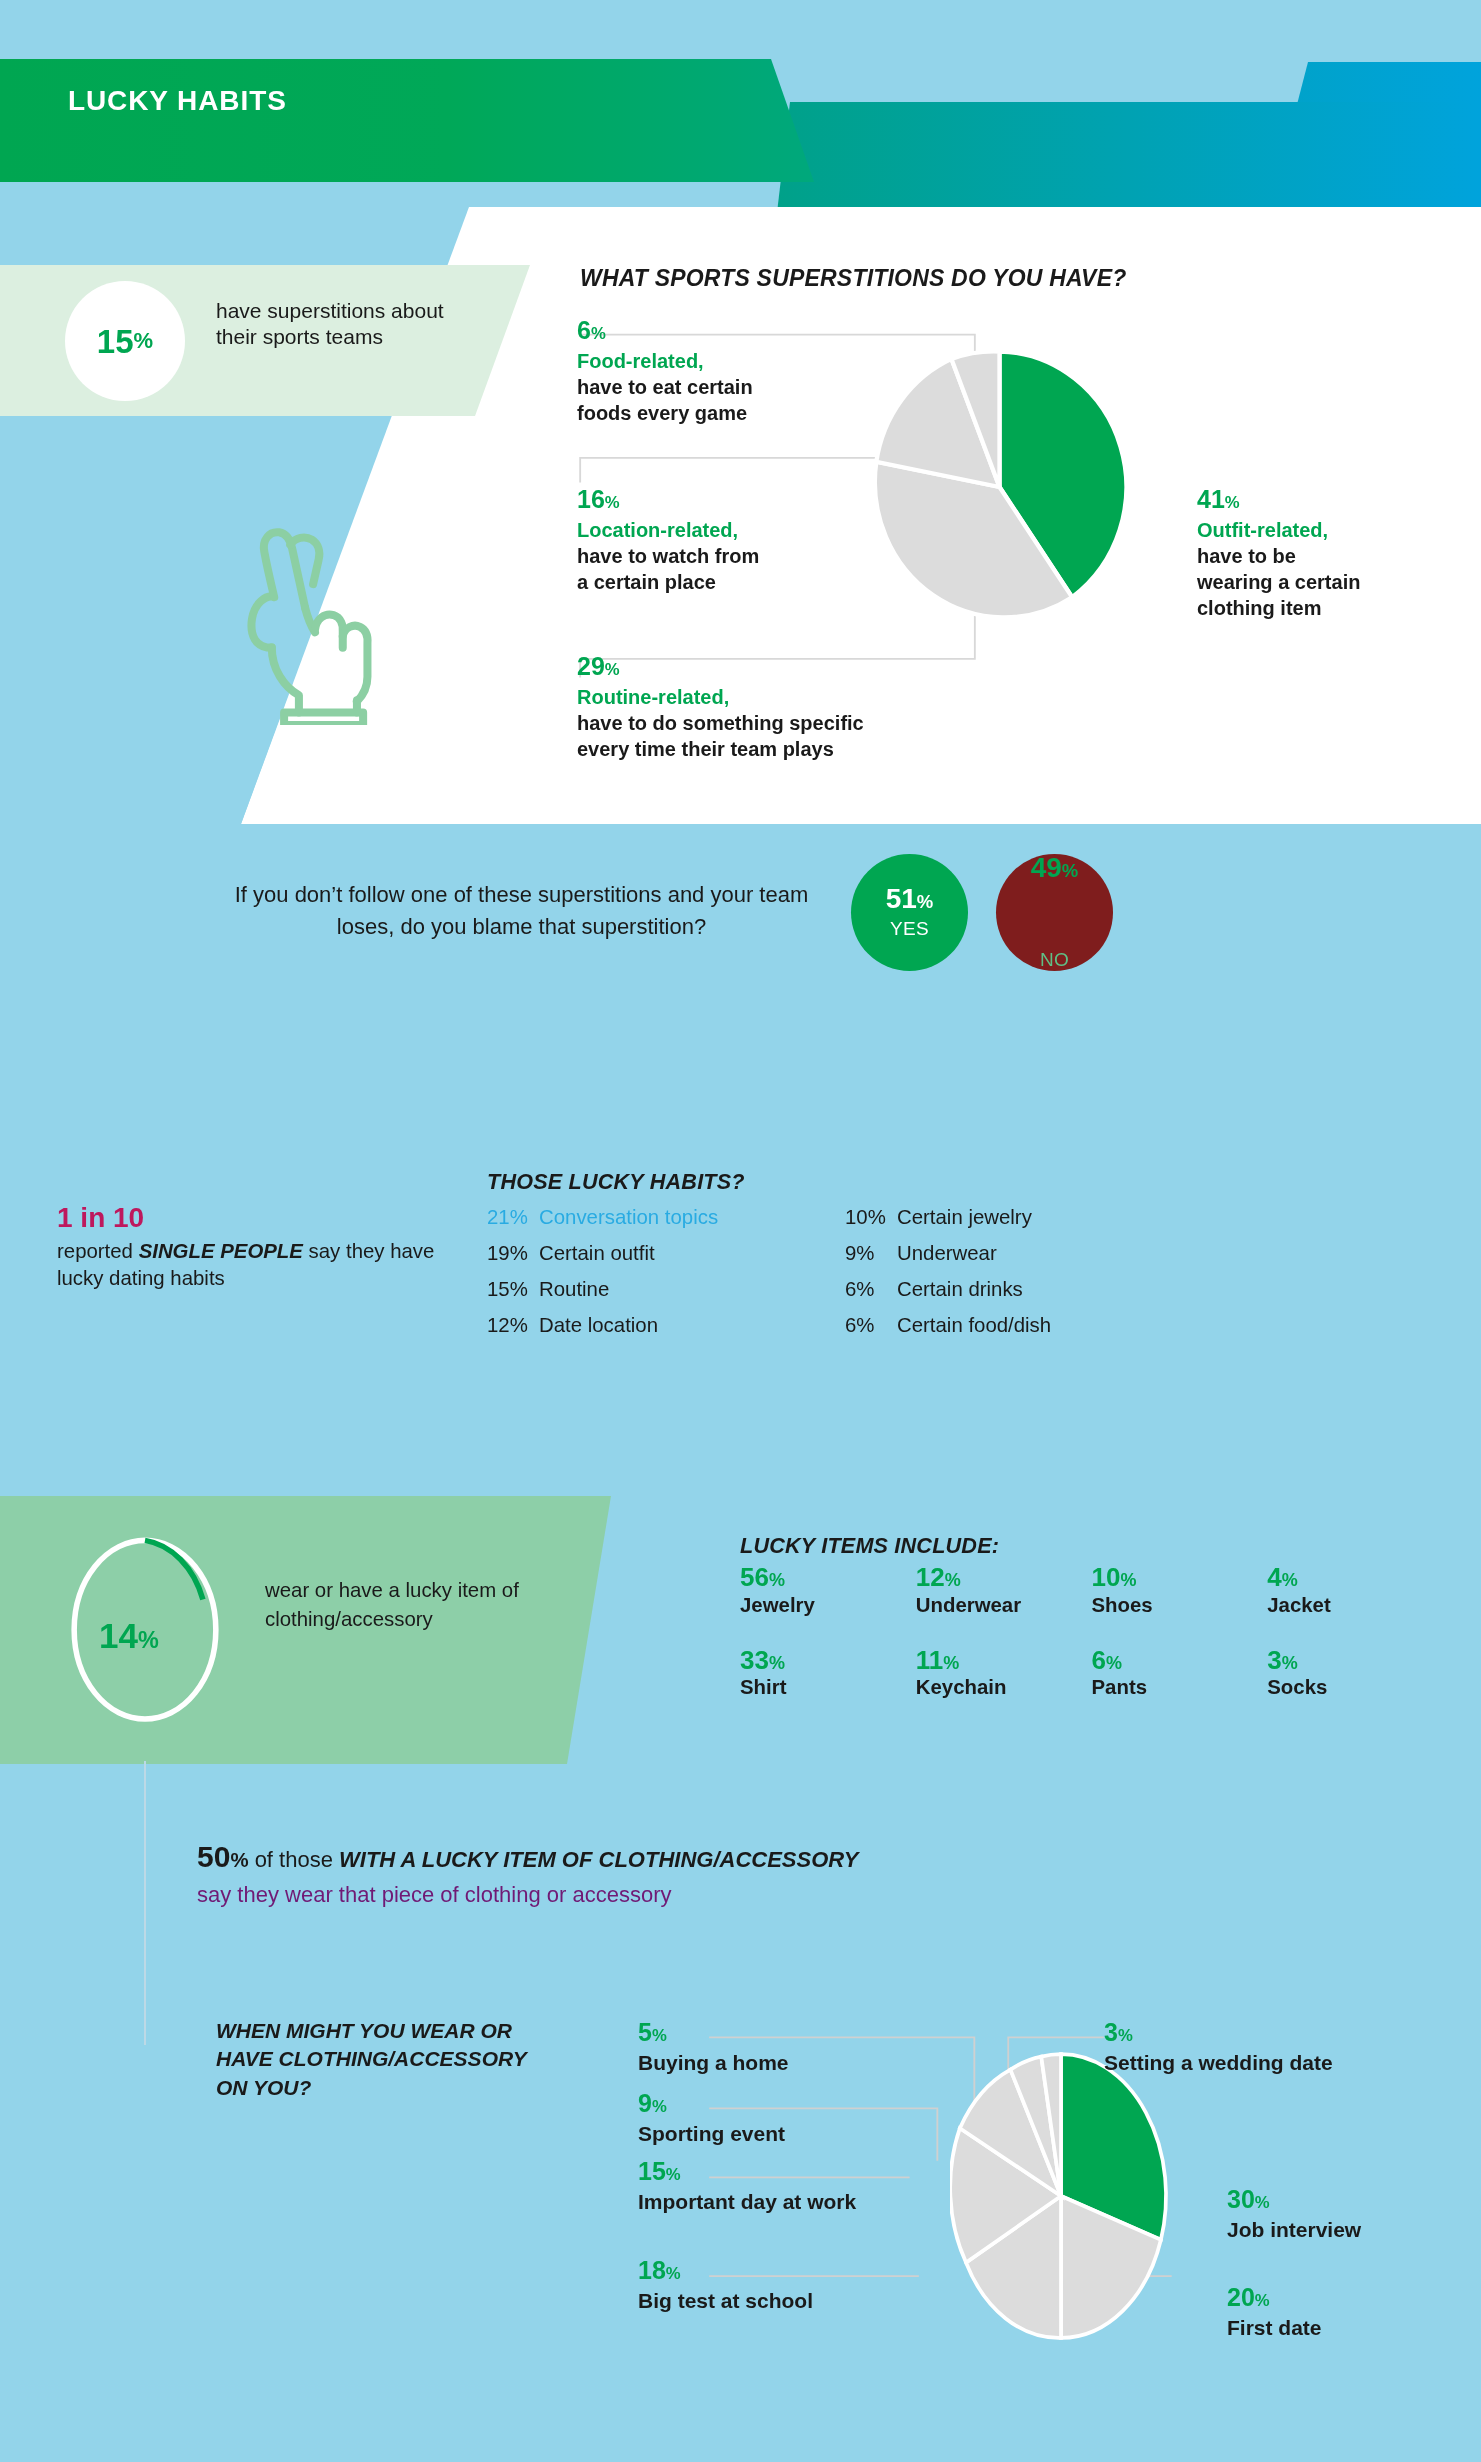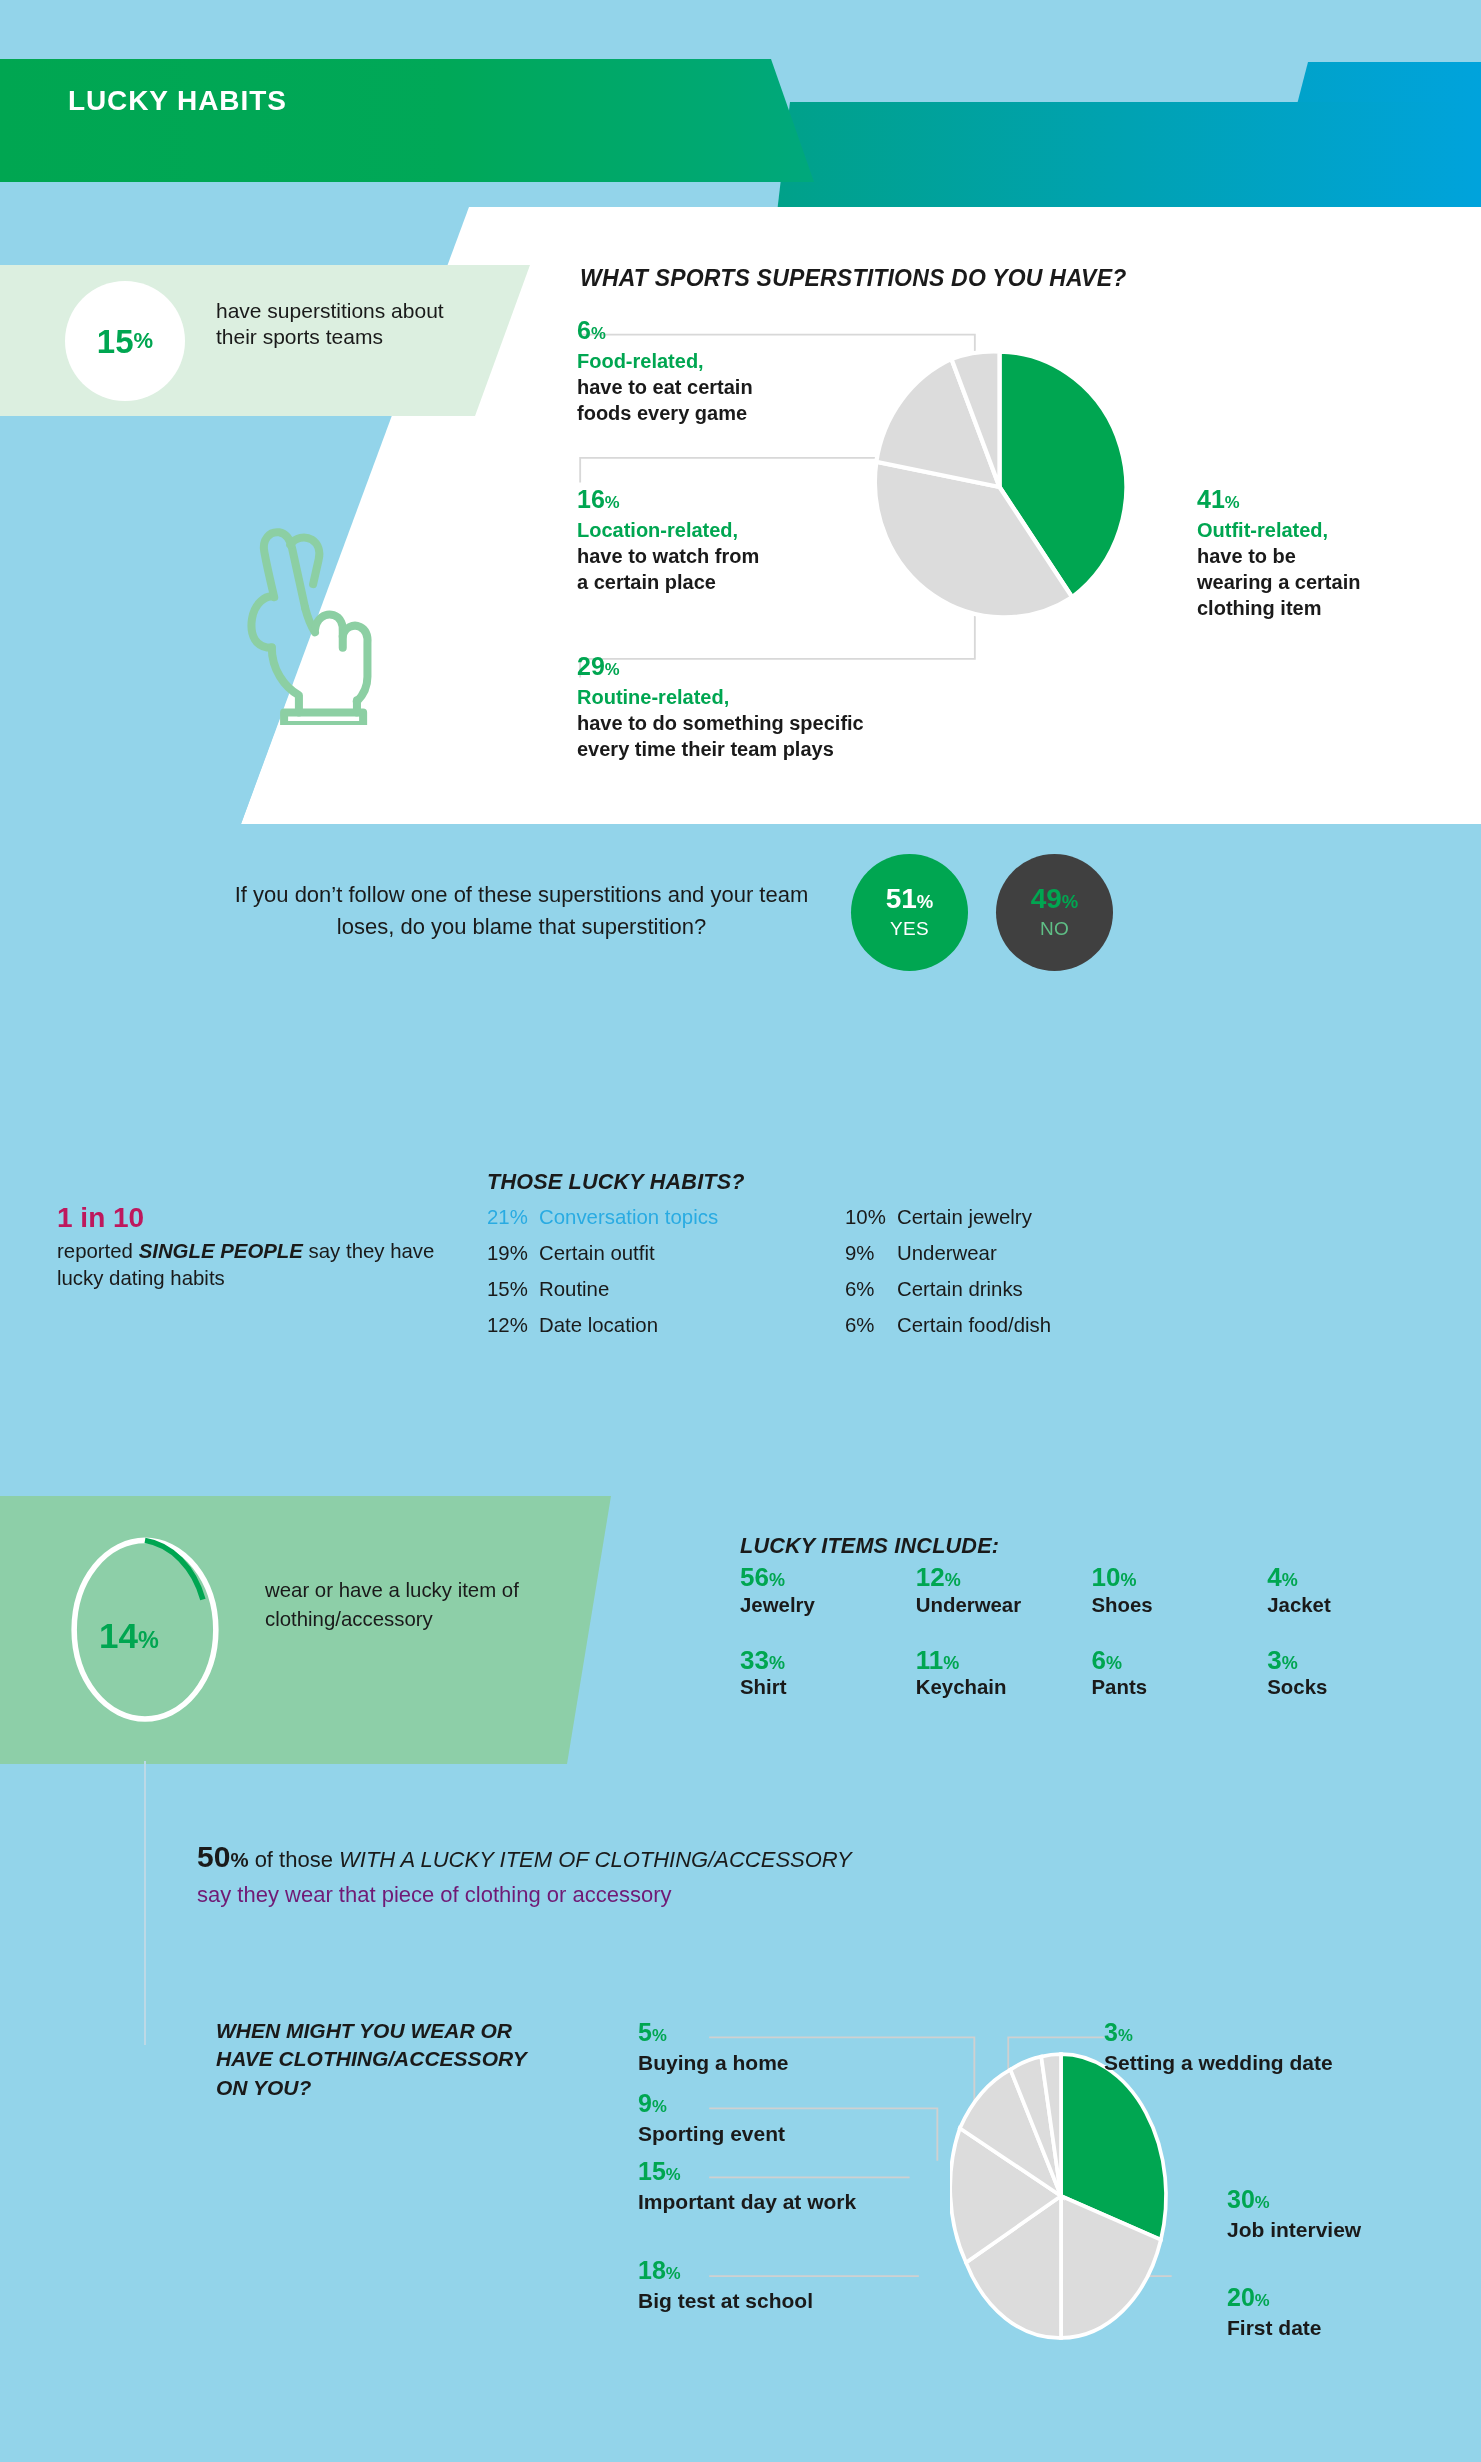"49%" #circle-no { background: #404040 -> #7f1d1d; justify-content: center -> space-between }
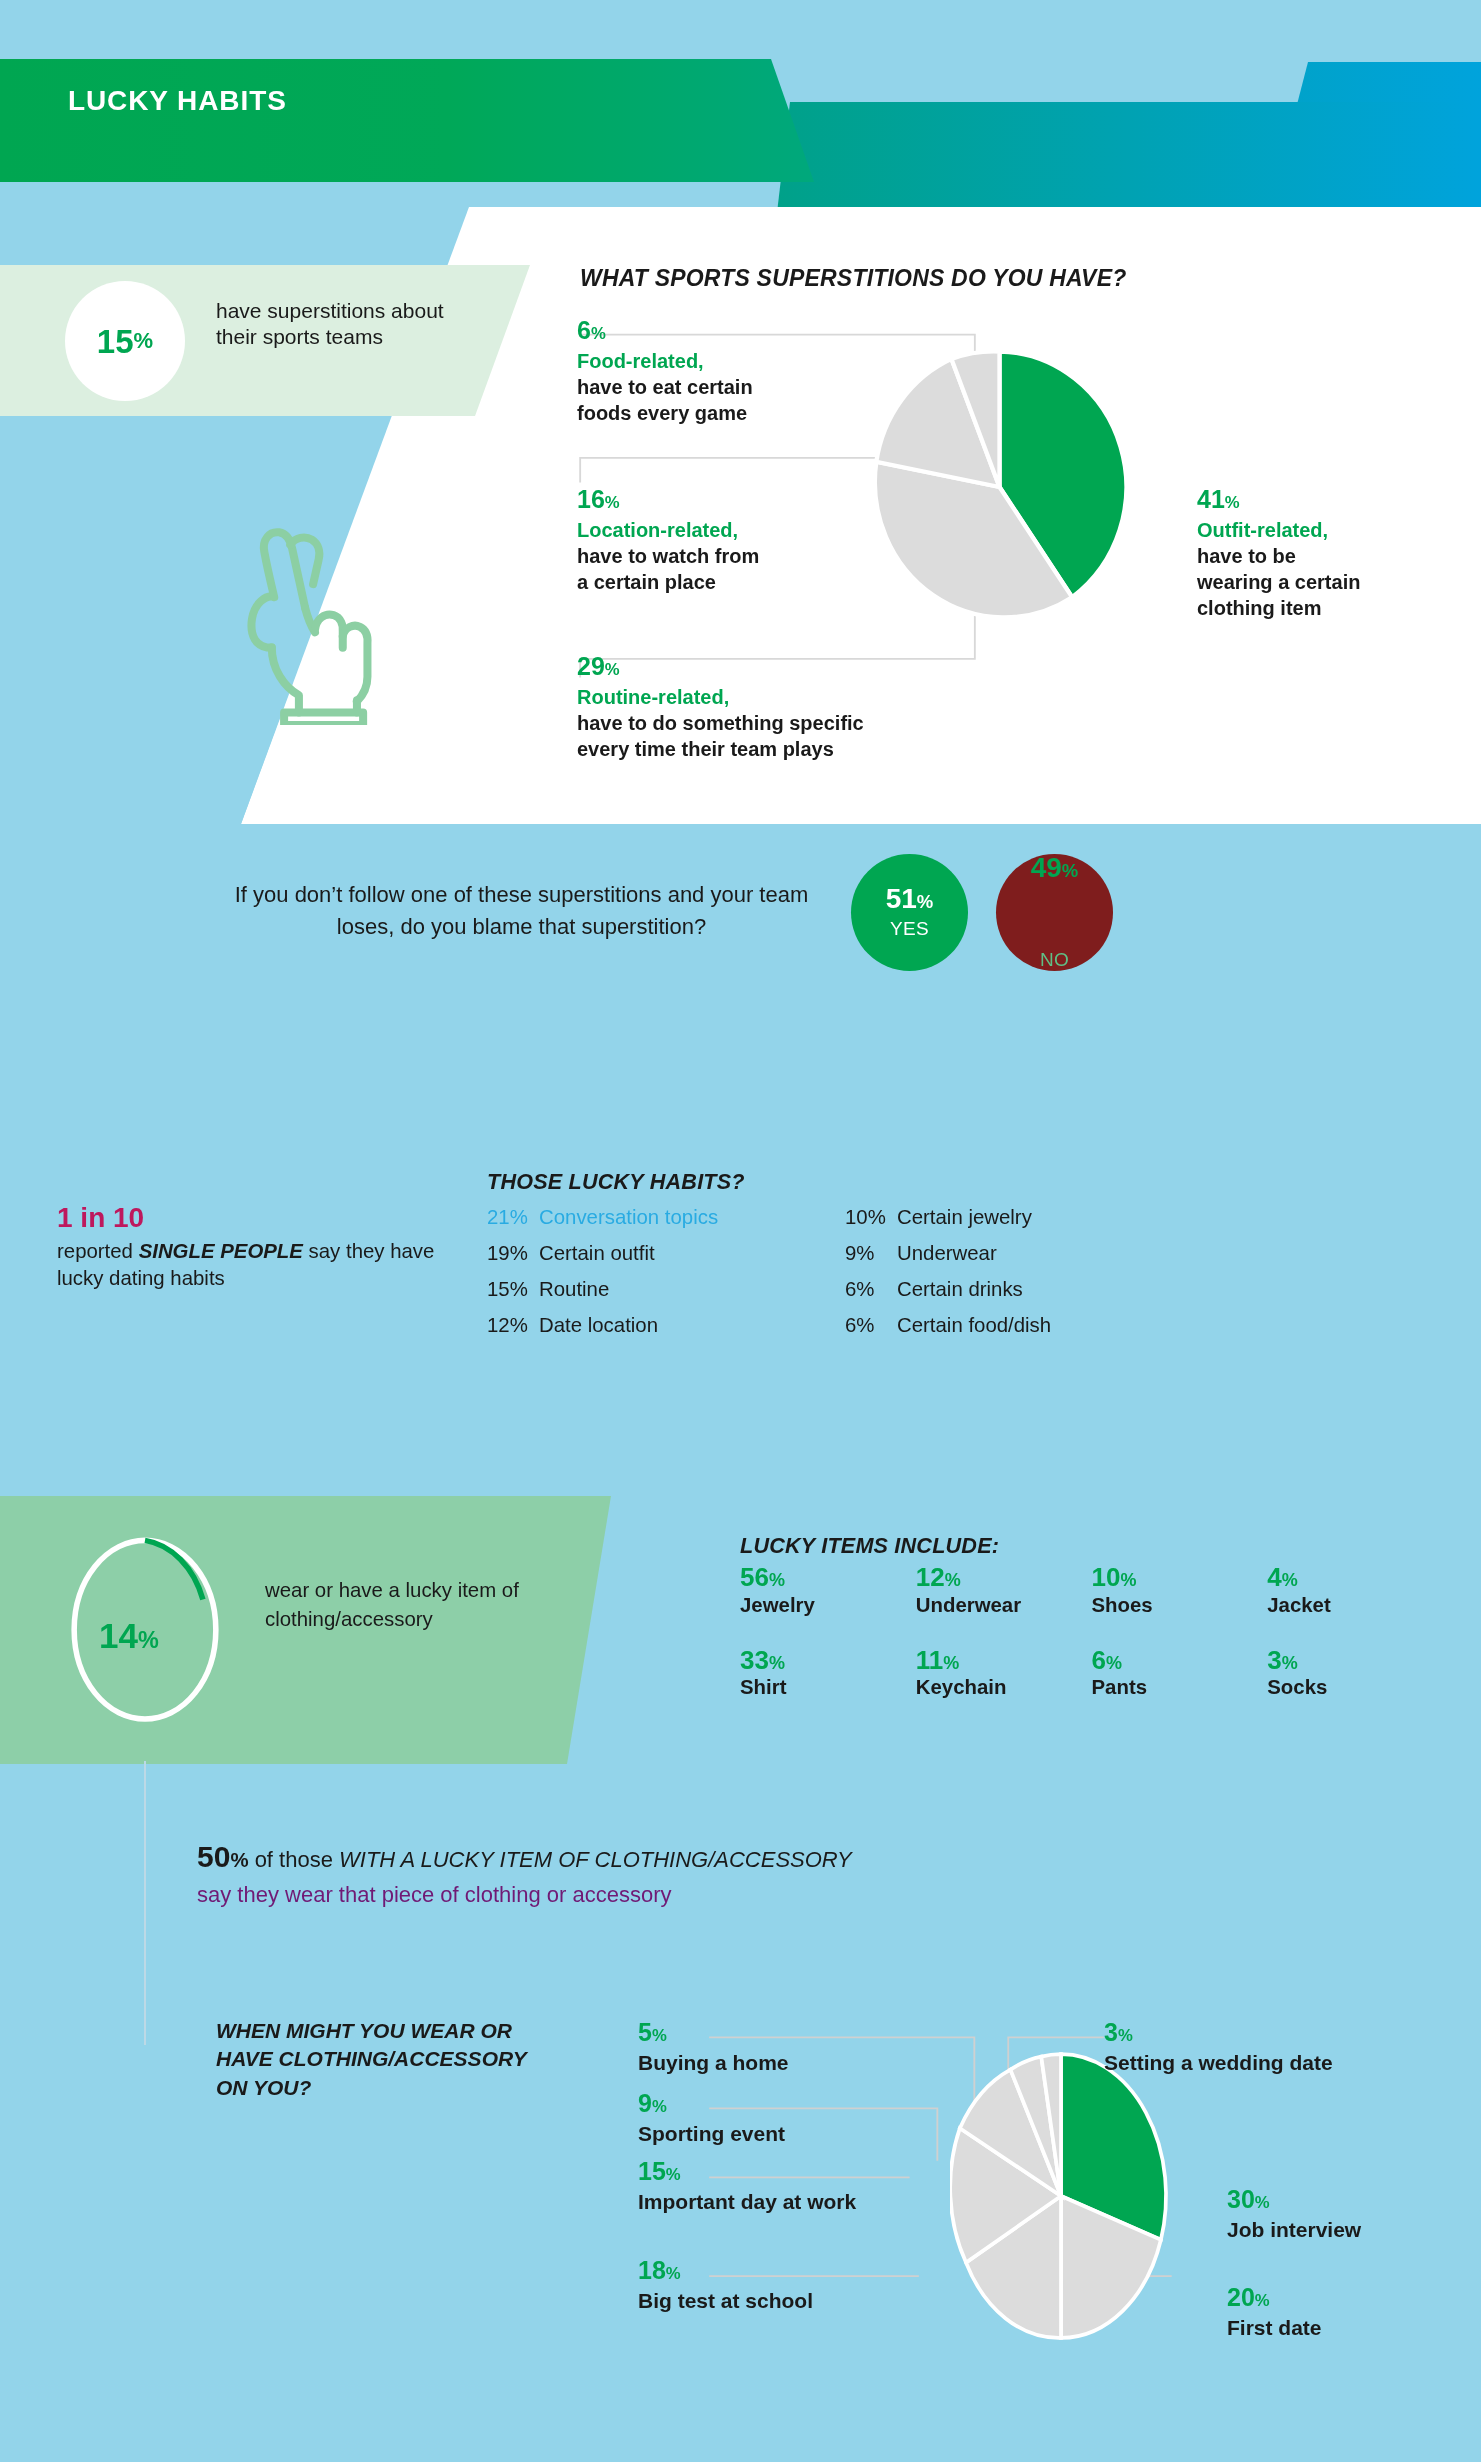"WITH A LUCKY ITEM OF" #stmt-50 .l1 i { font-weight: normal -> bold }
